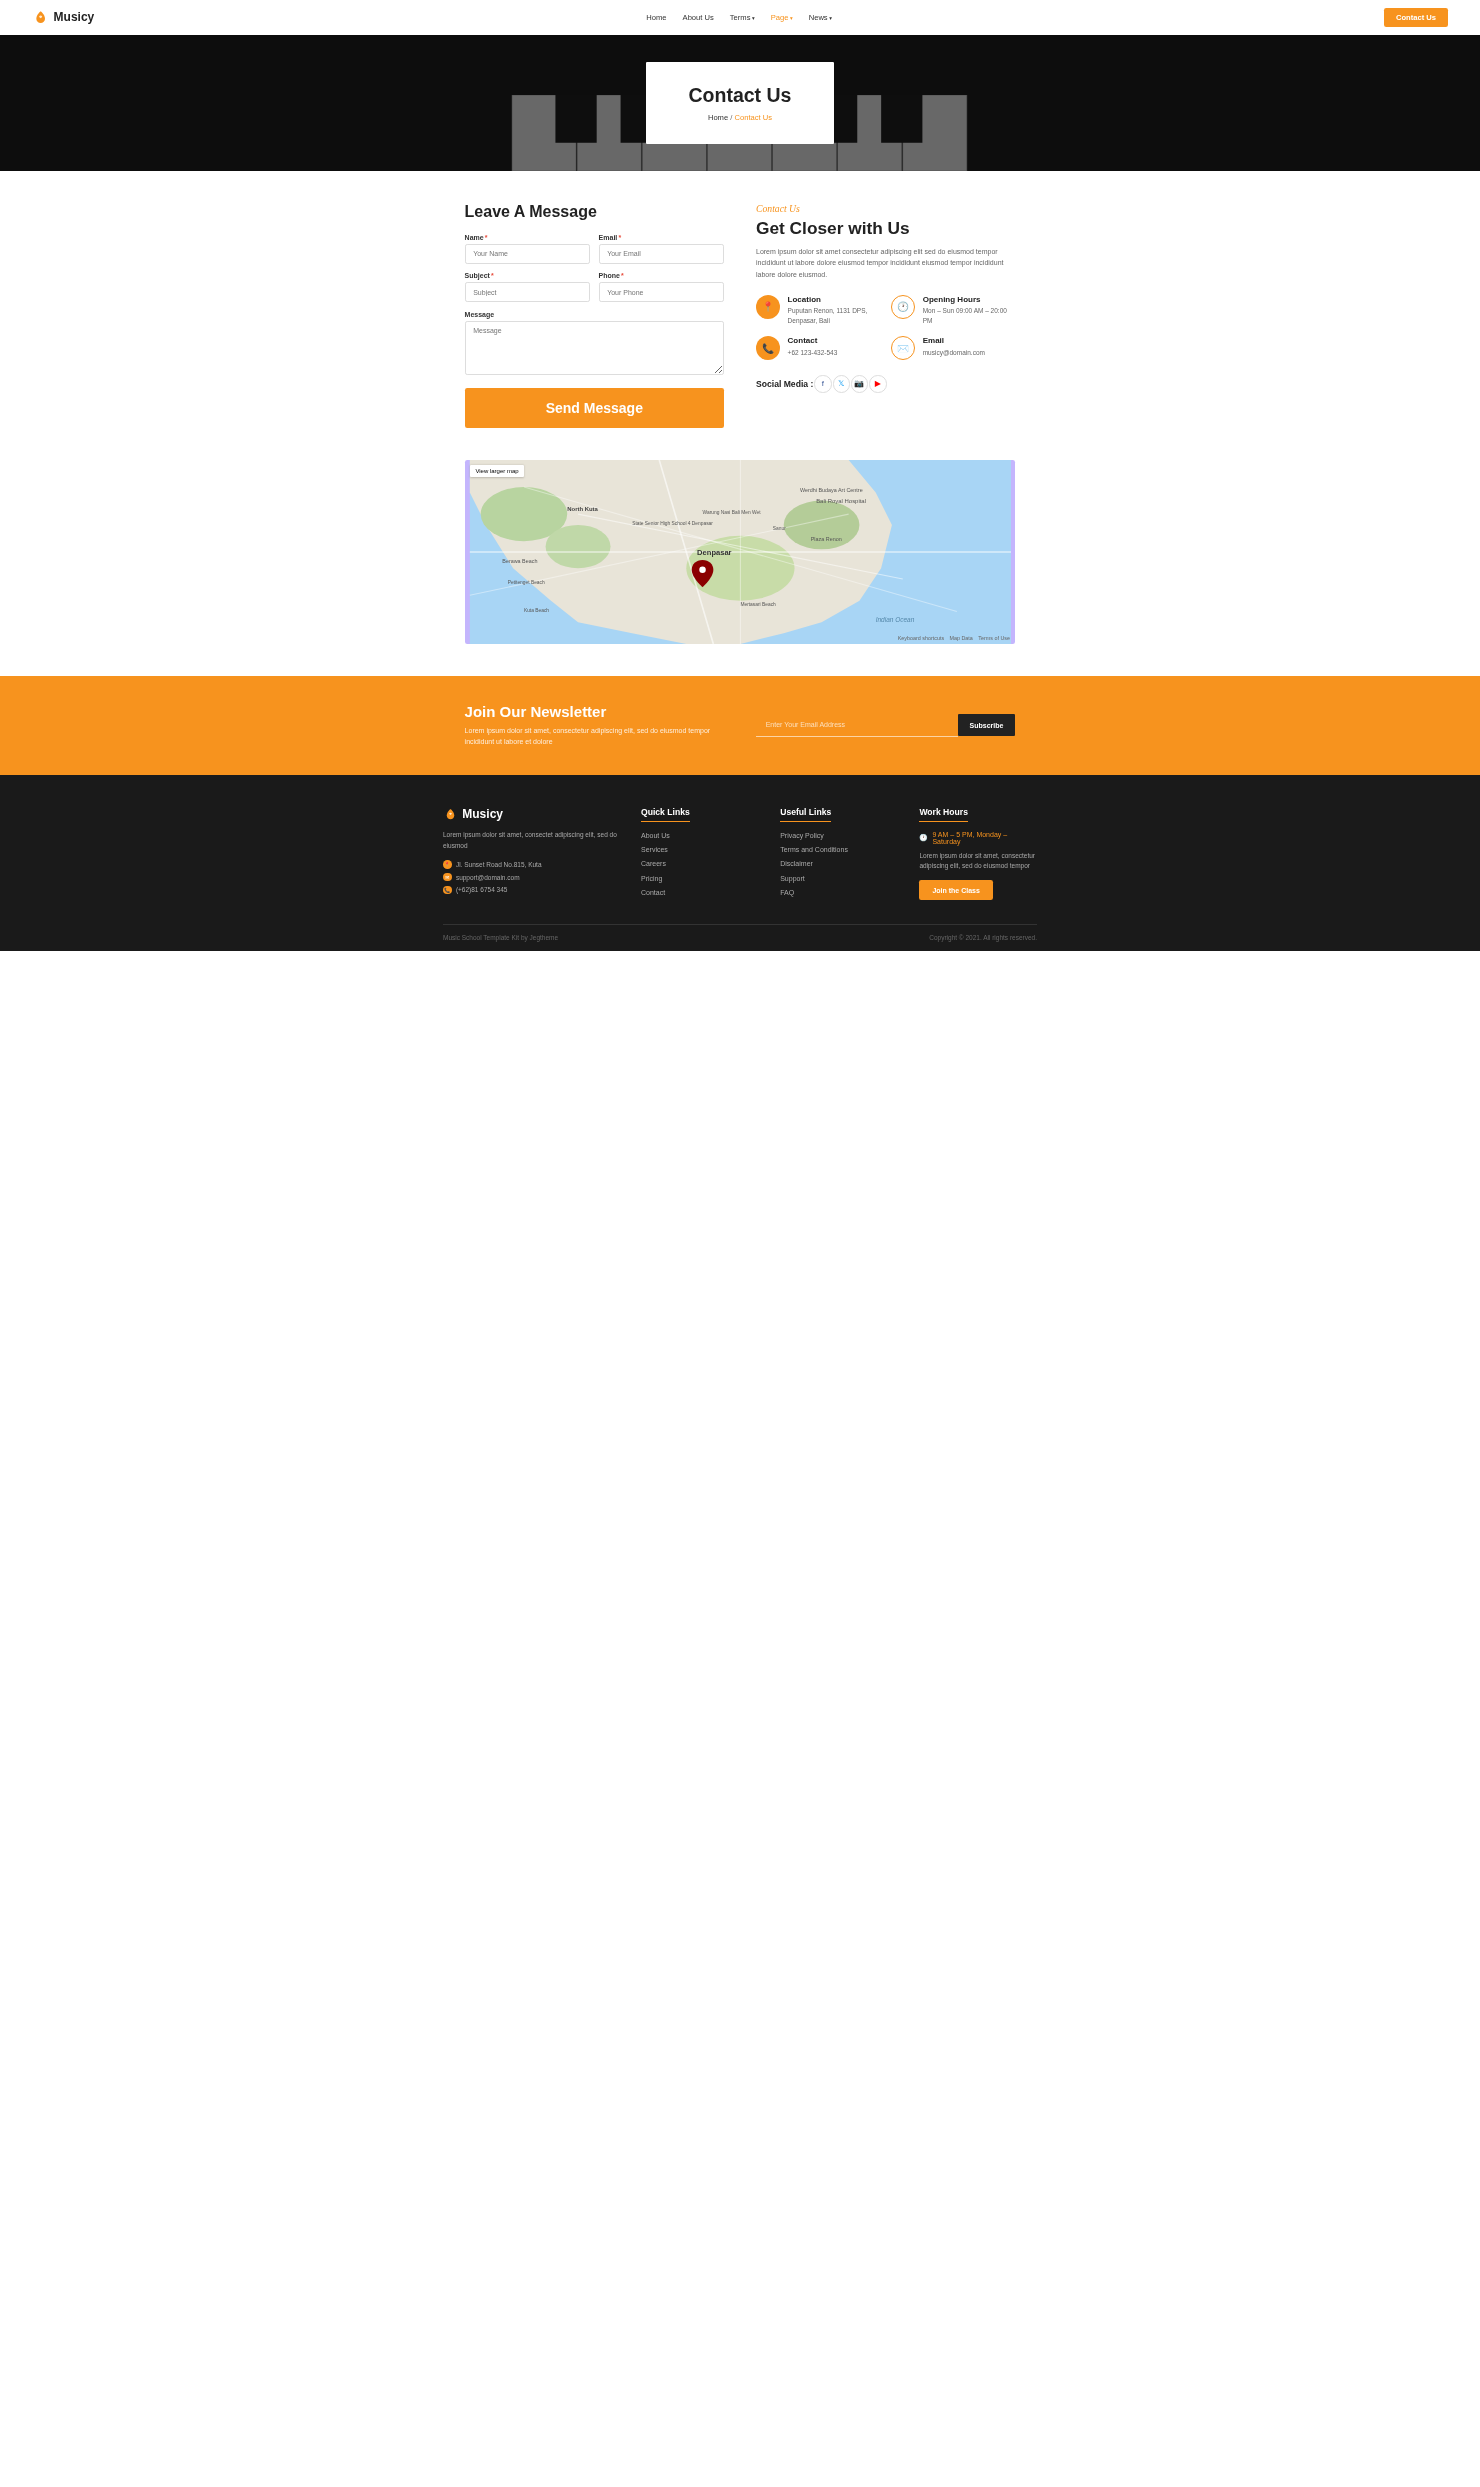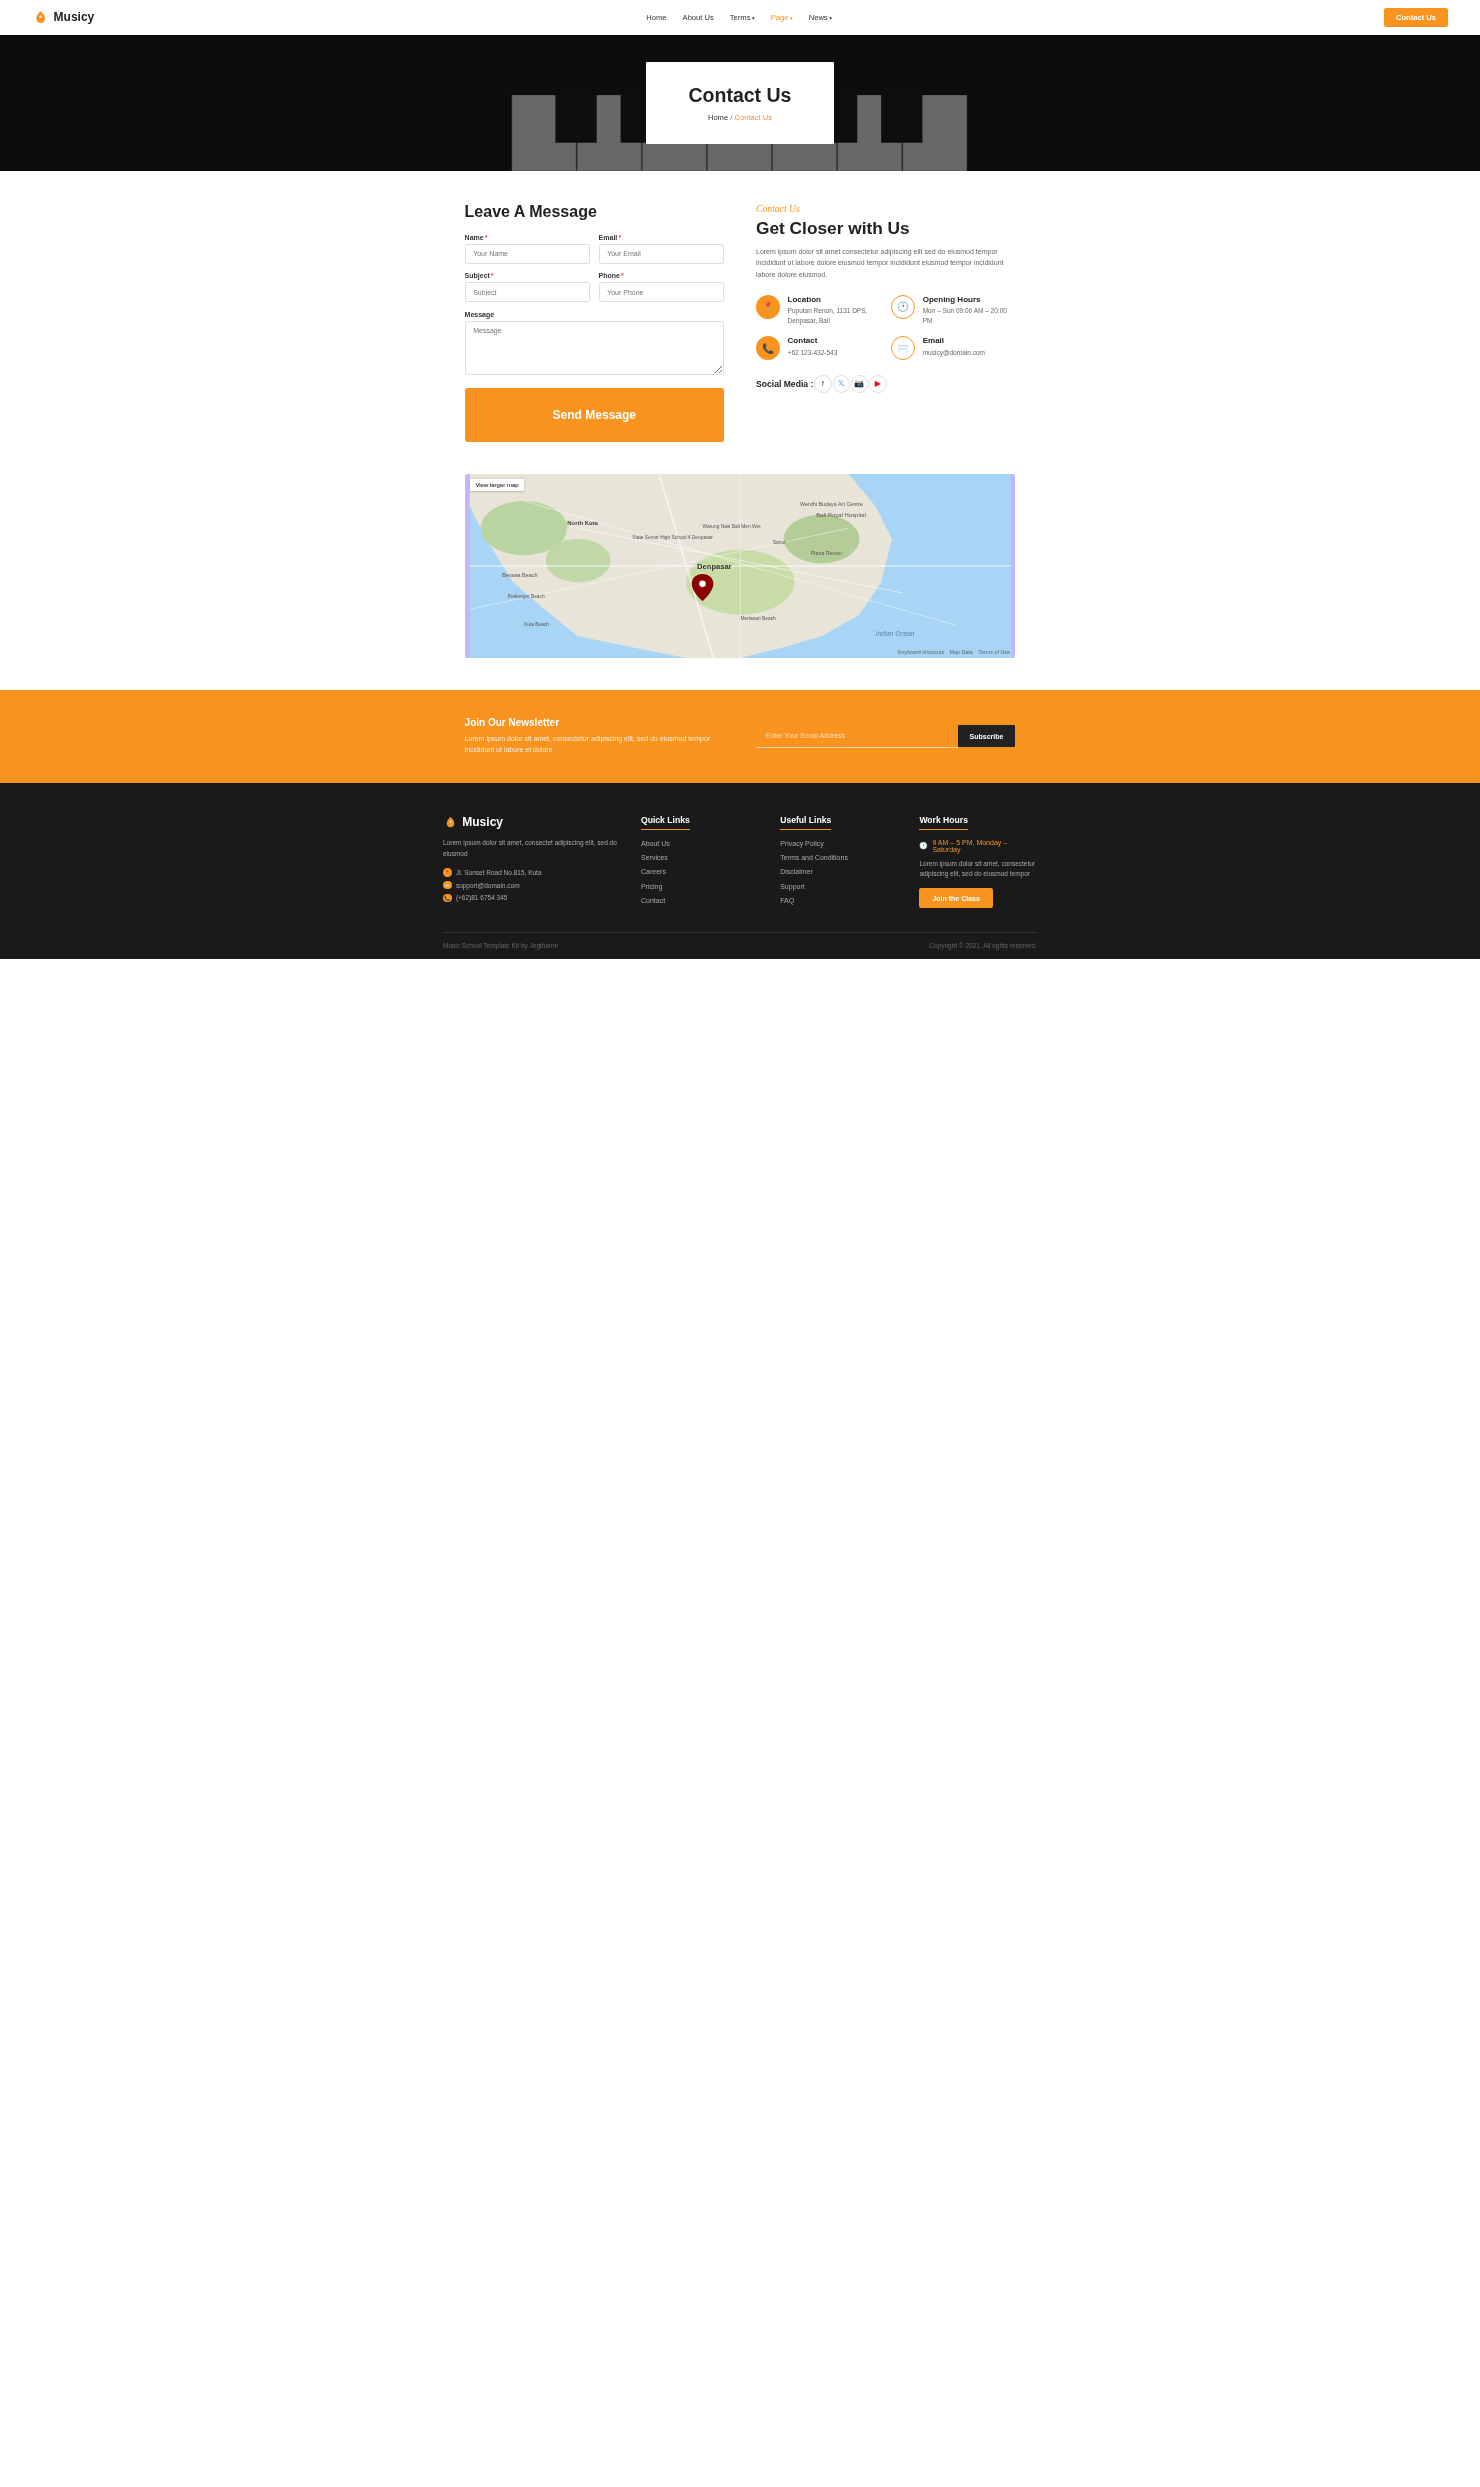"Send Message" .send-btn { font-size: 12px -> 14px; padding: 20px -> 12px }
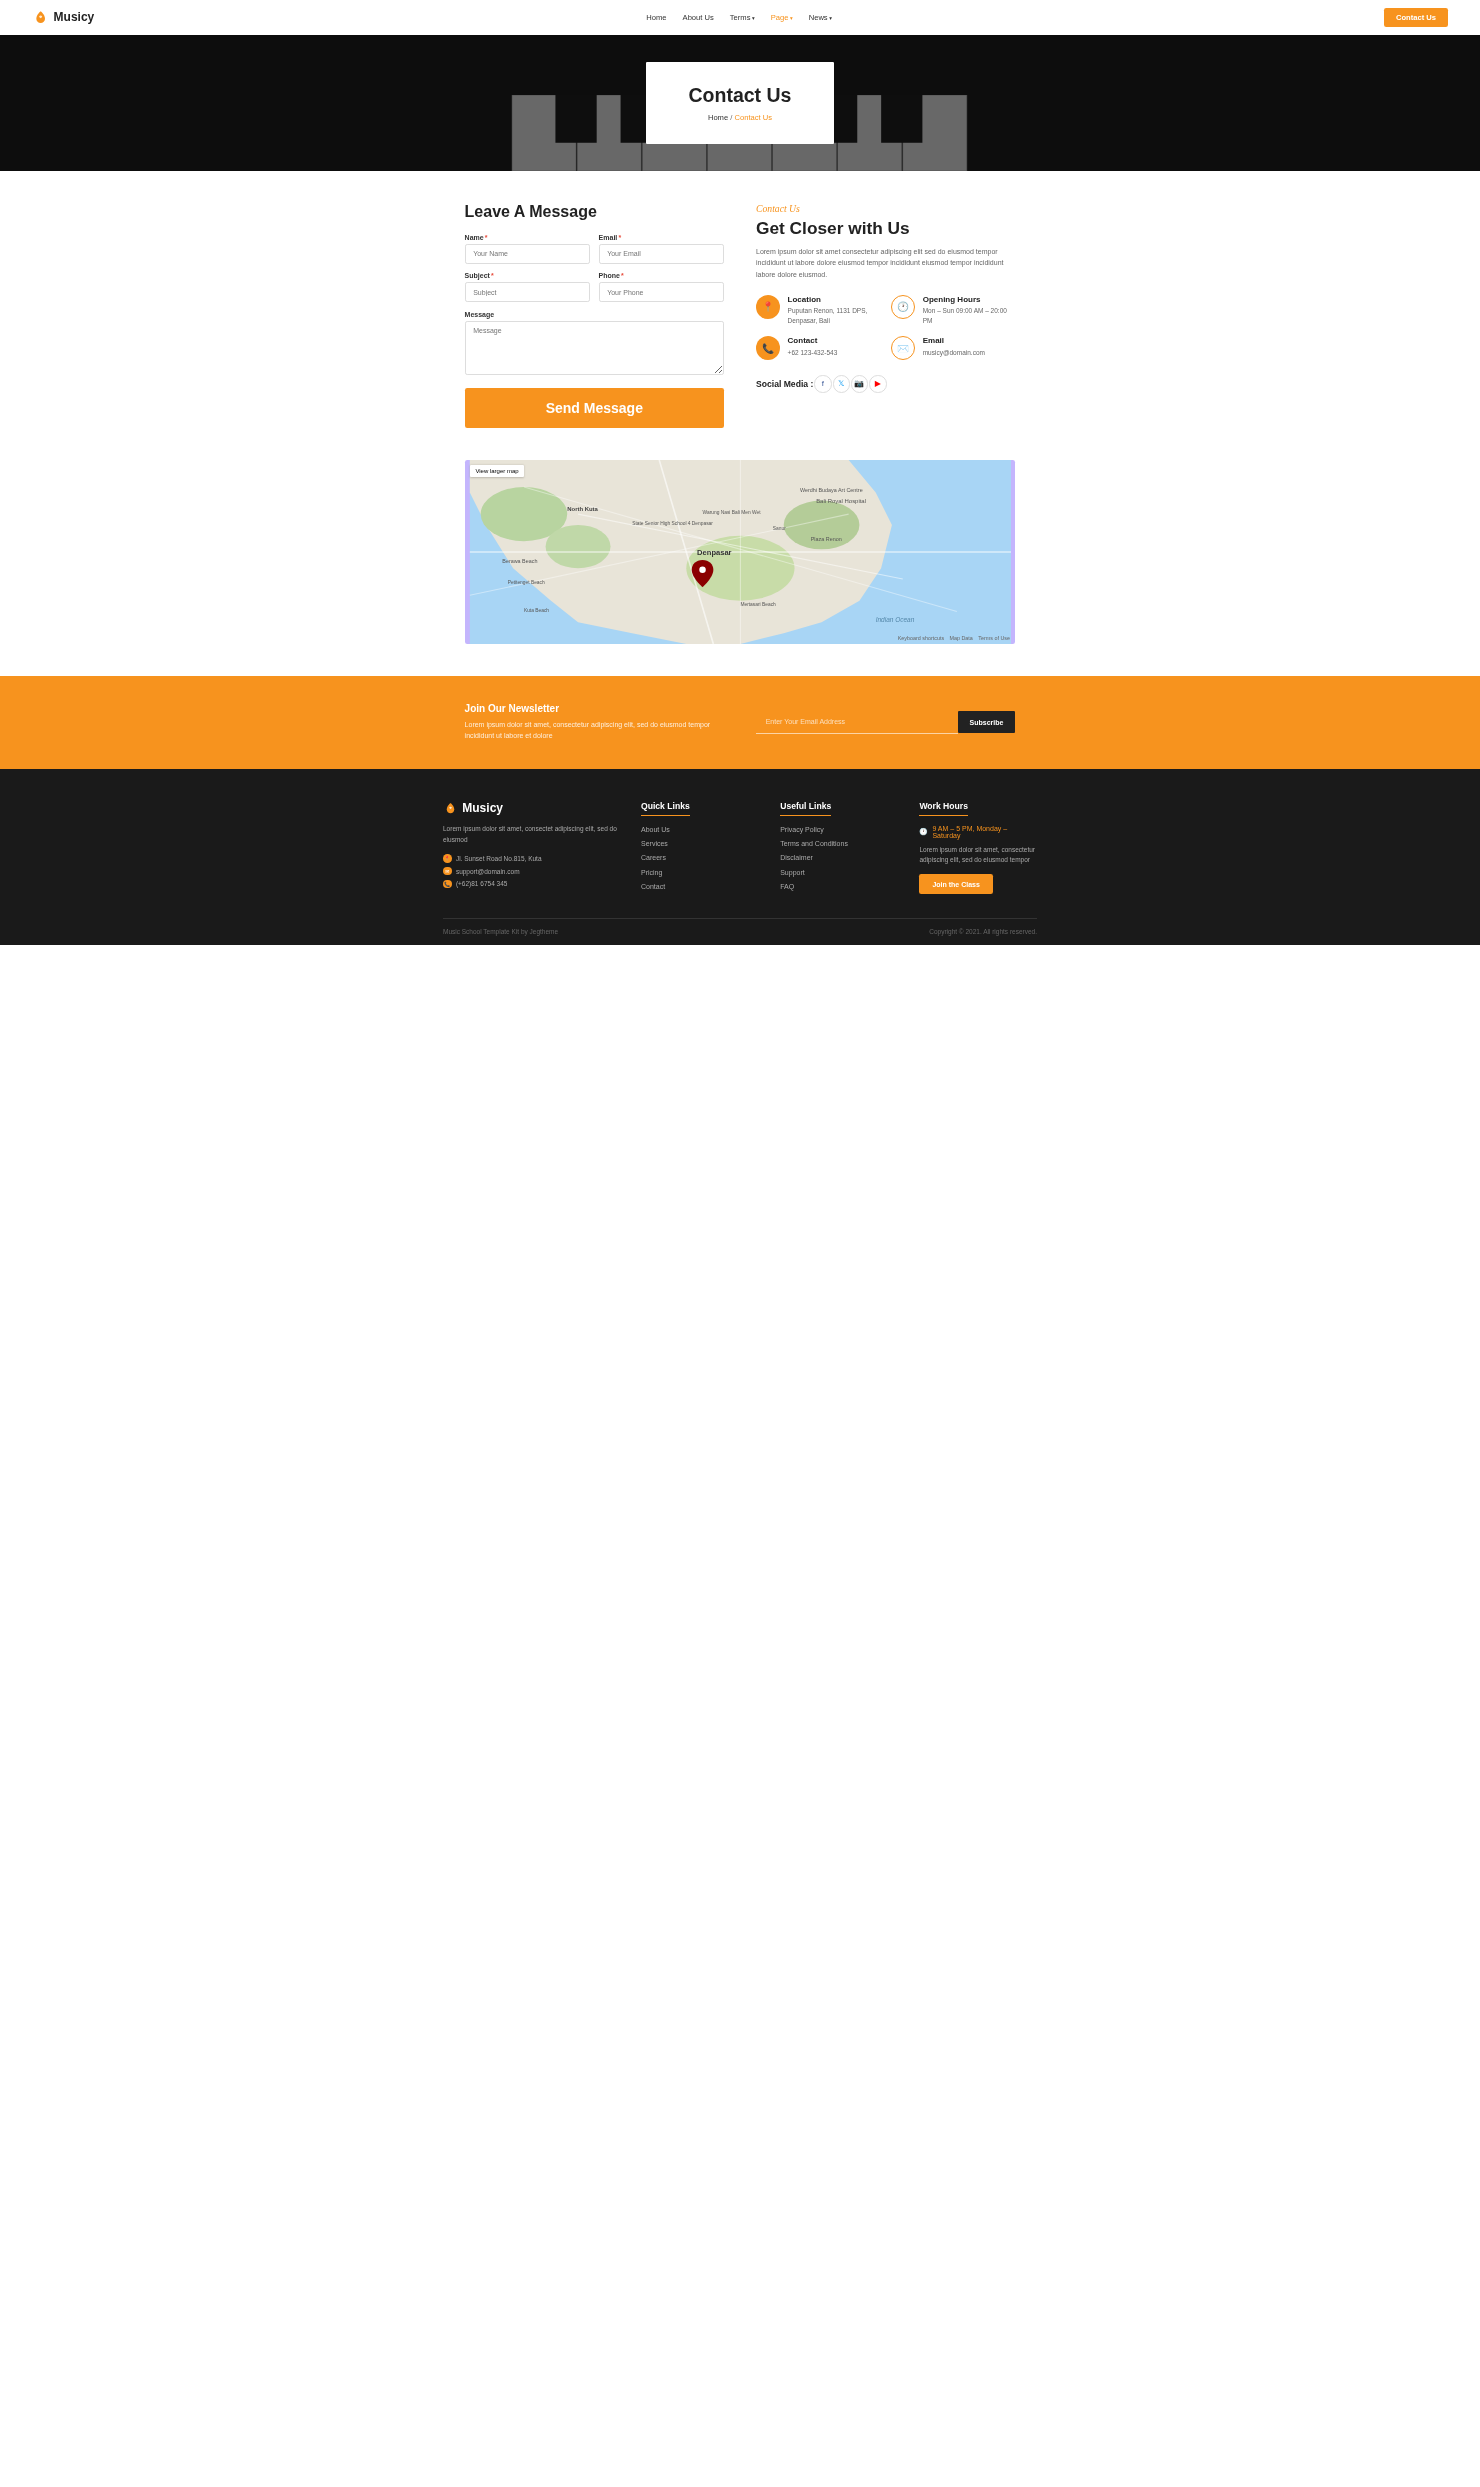"Join Our Newsletter" .newsletter-text h3 { font-size: 10px -> 15px }
